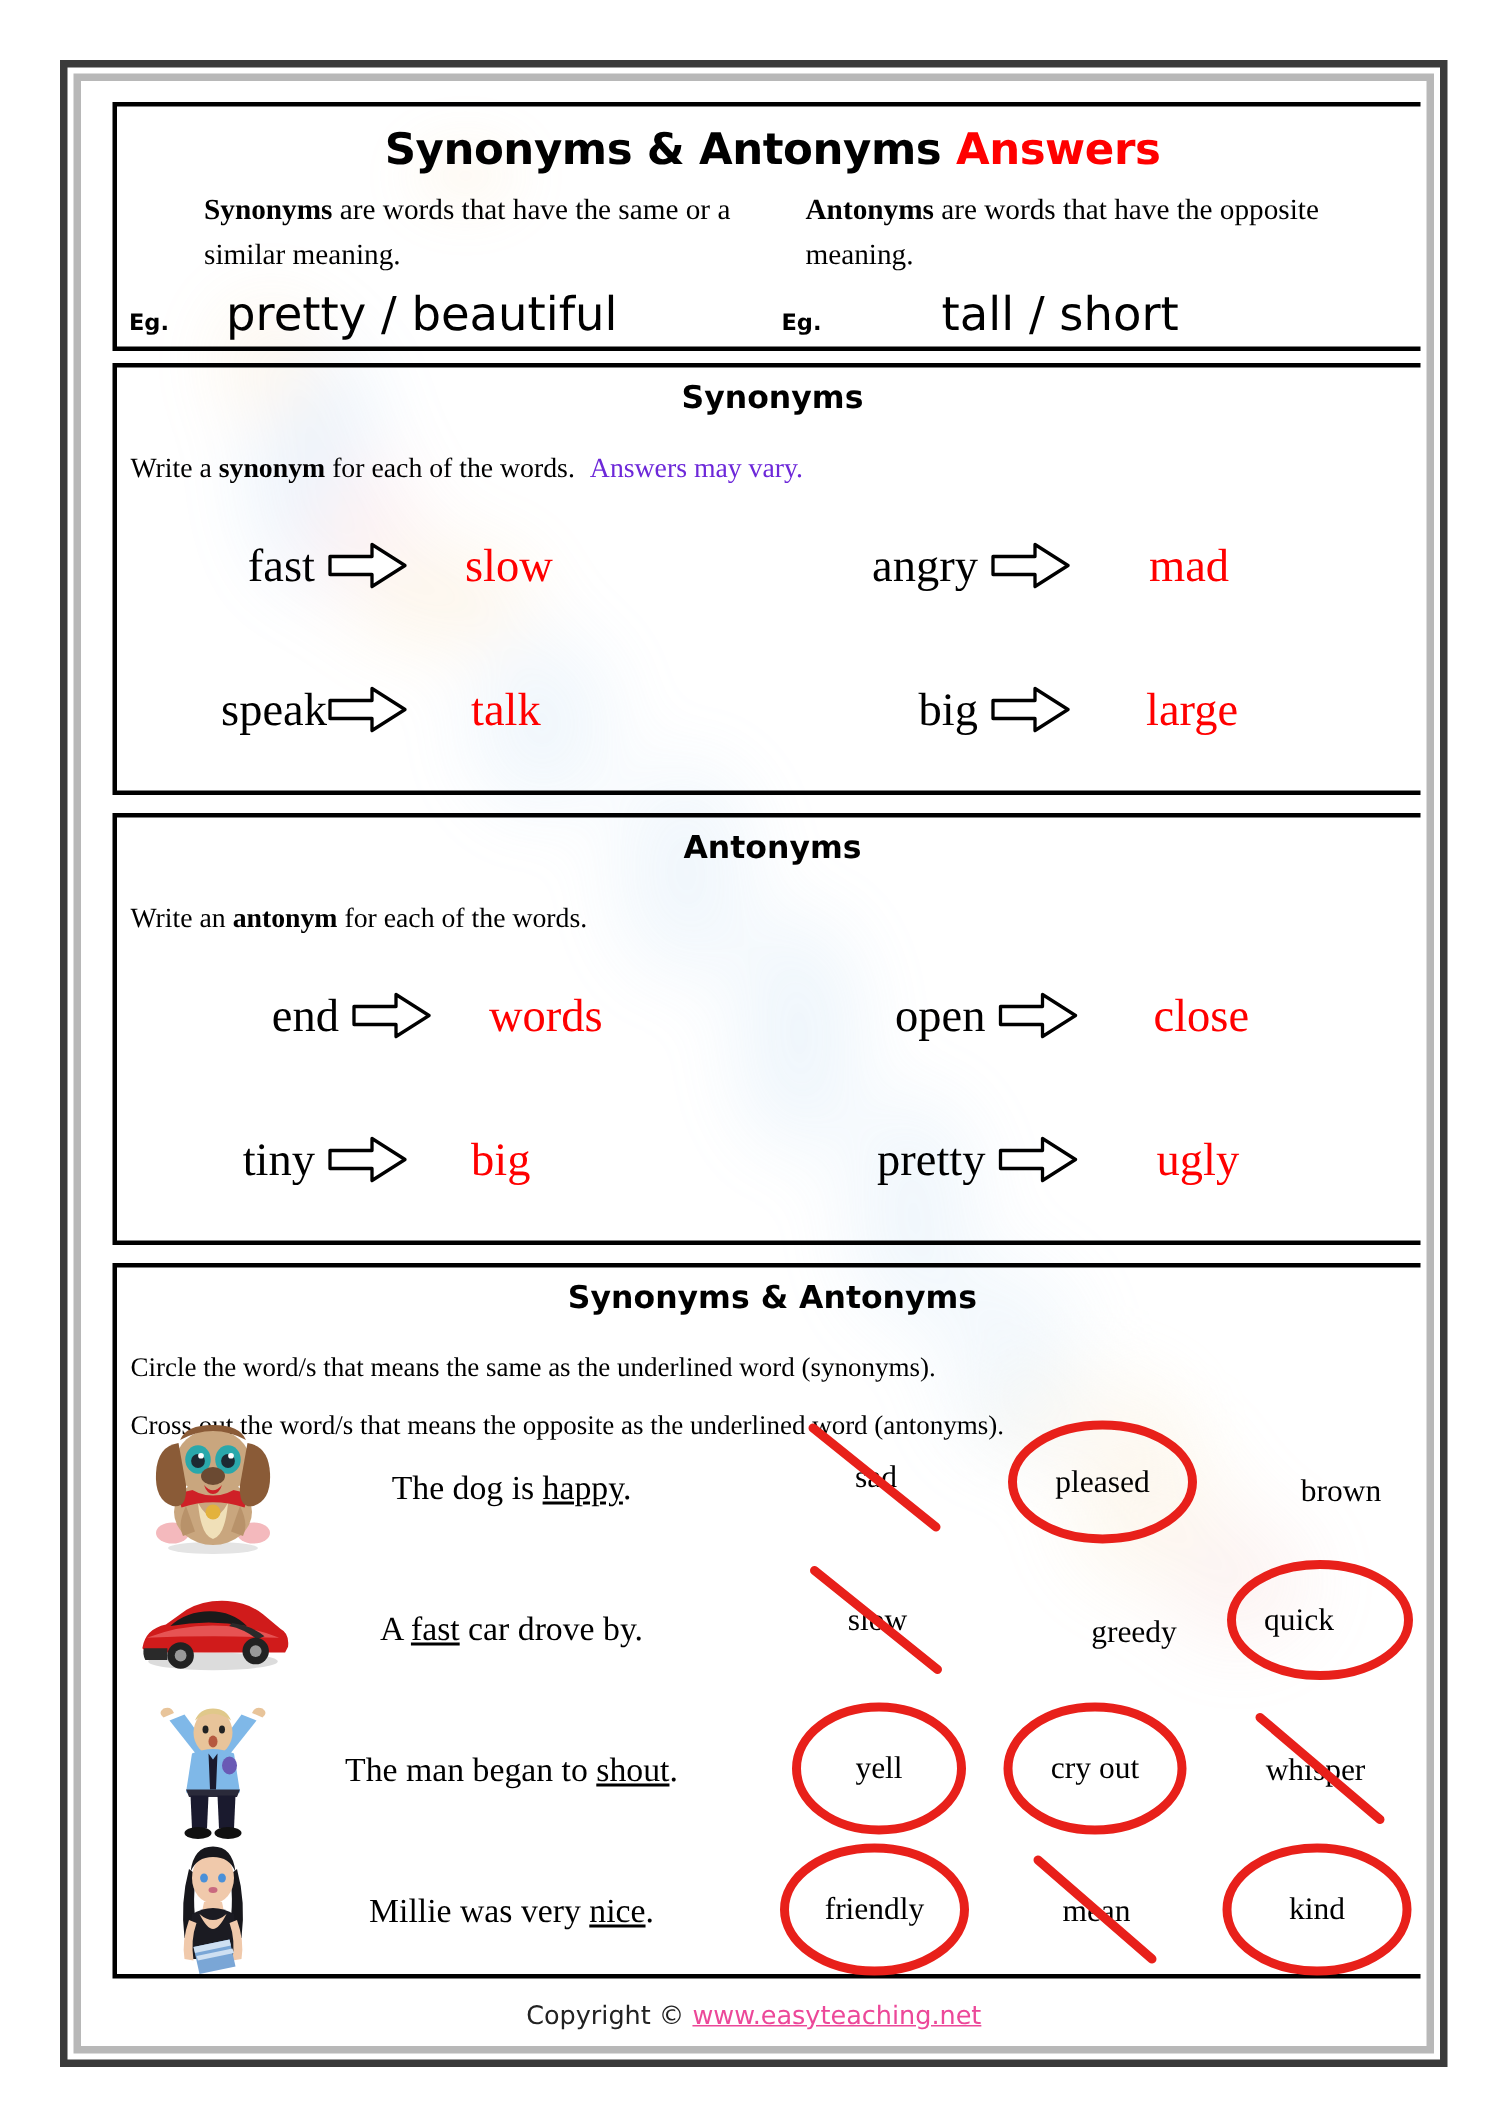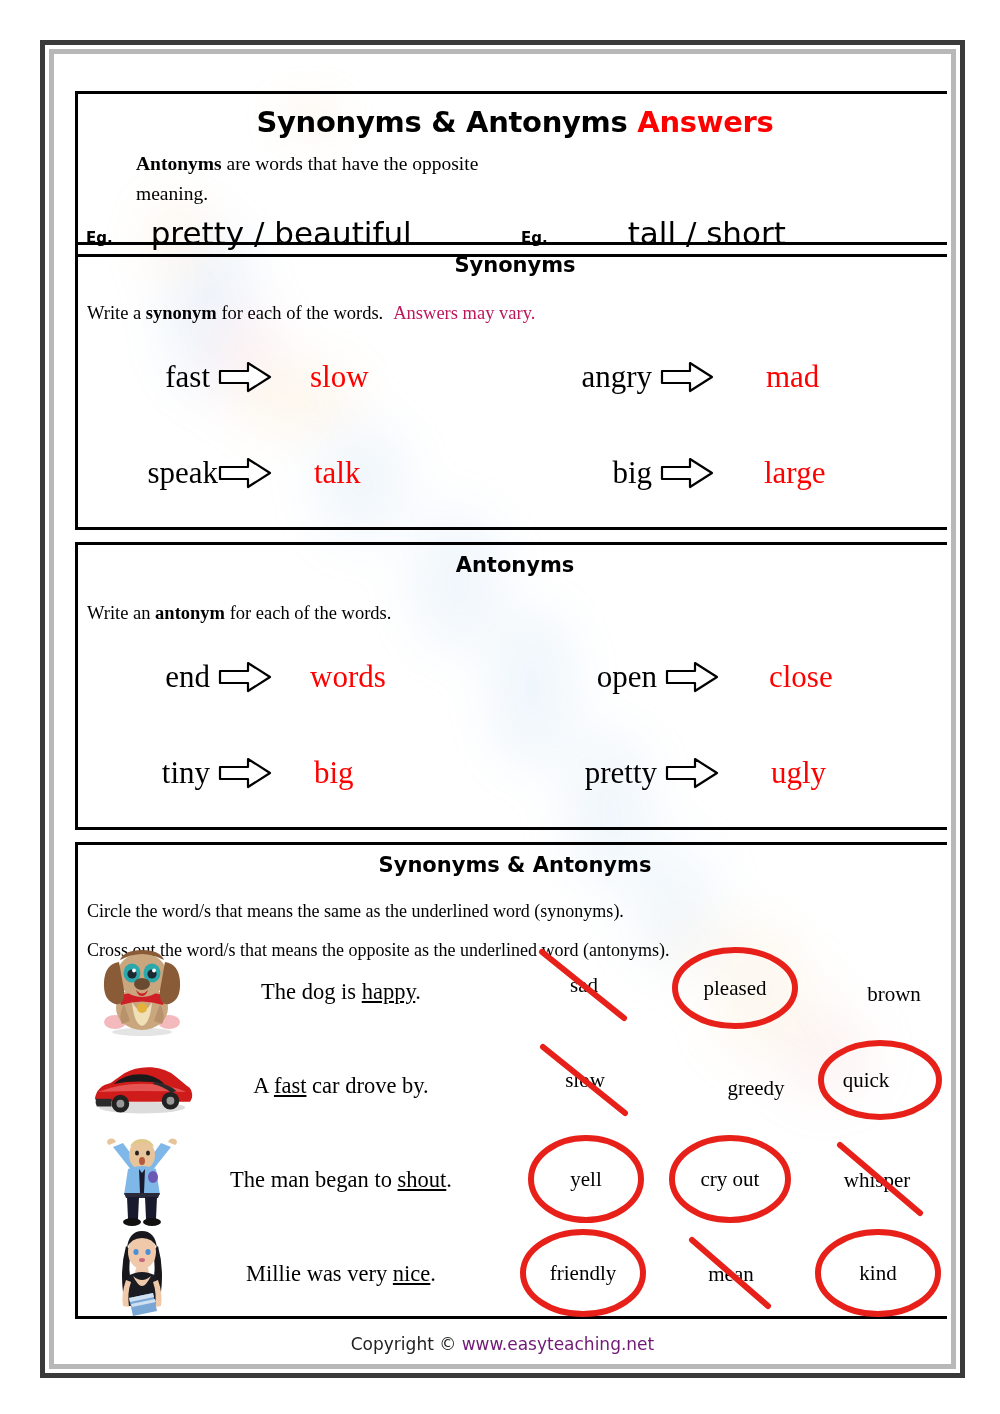"Synonyms & Antonyms Answers" #box-header { margin-top: 23px -> none }
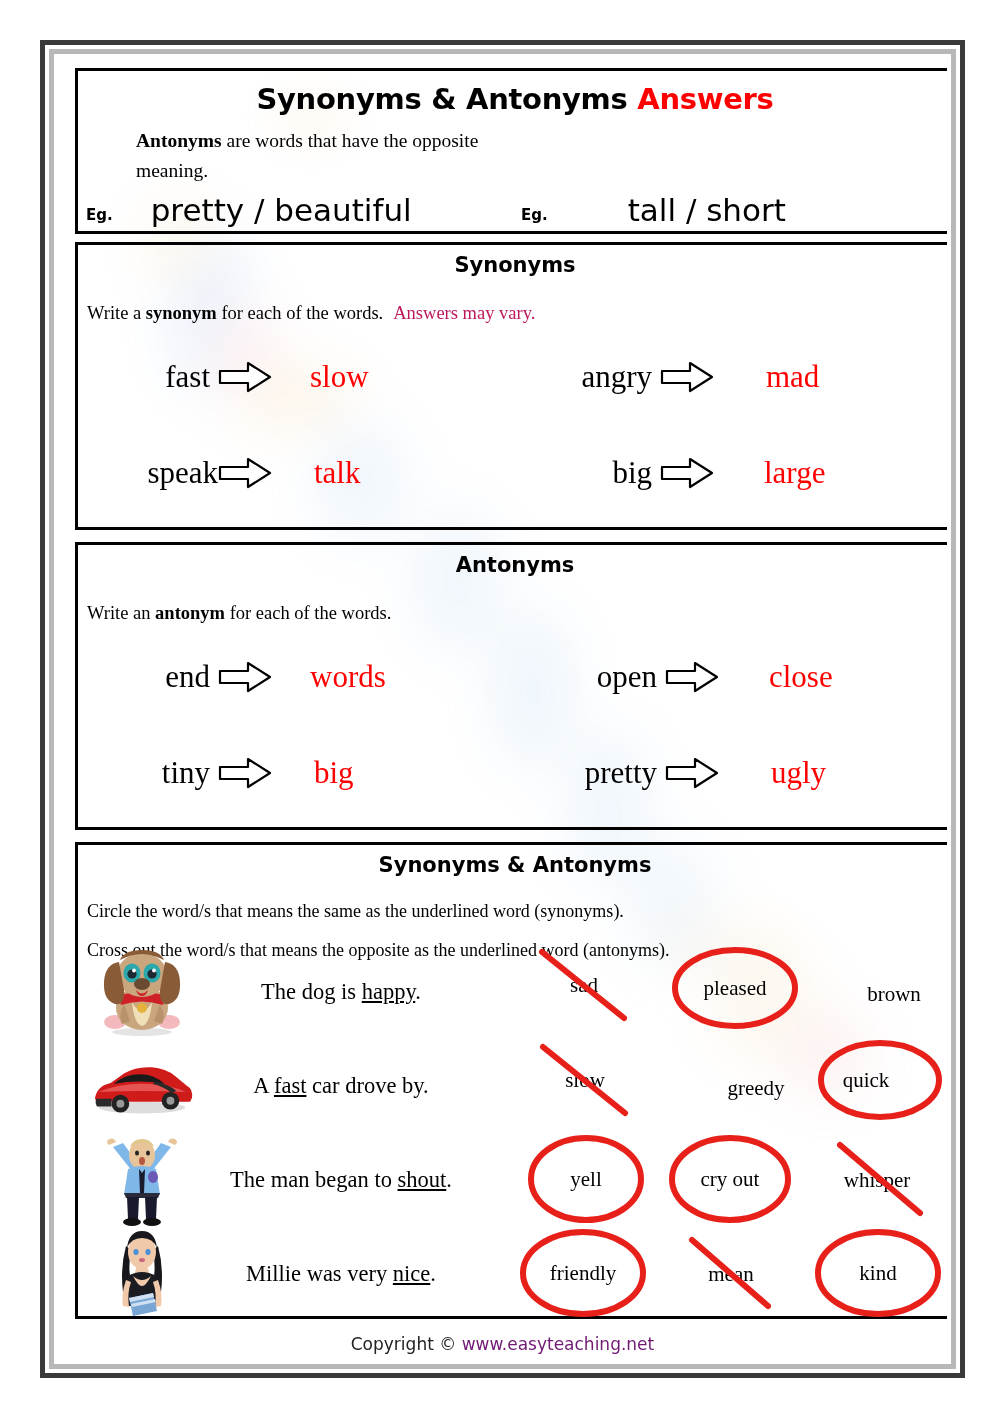"Synonyms are words that have" div.def-col { html: none -> <div><b>Synonyms</b><span> are words that have the same or a similar meaning.</span></div> }
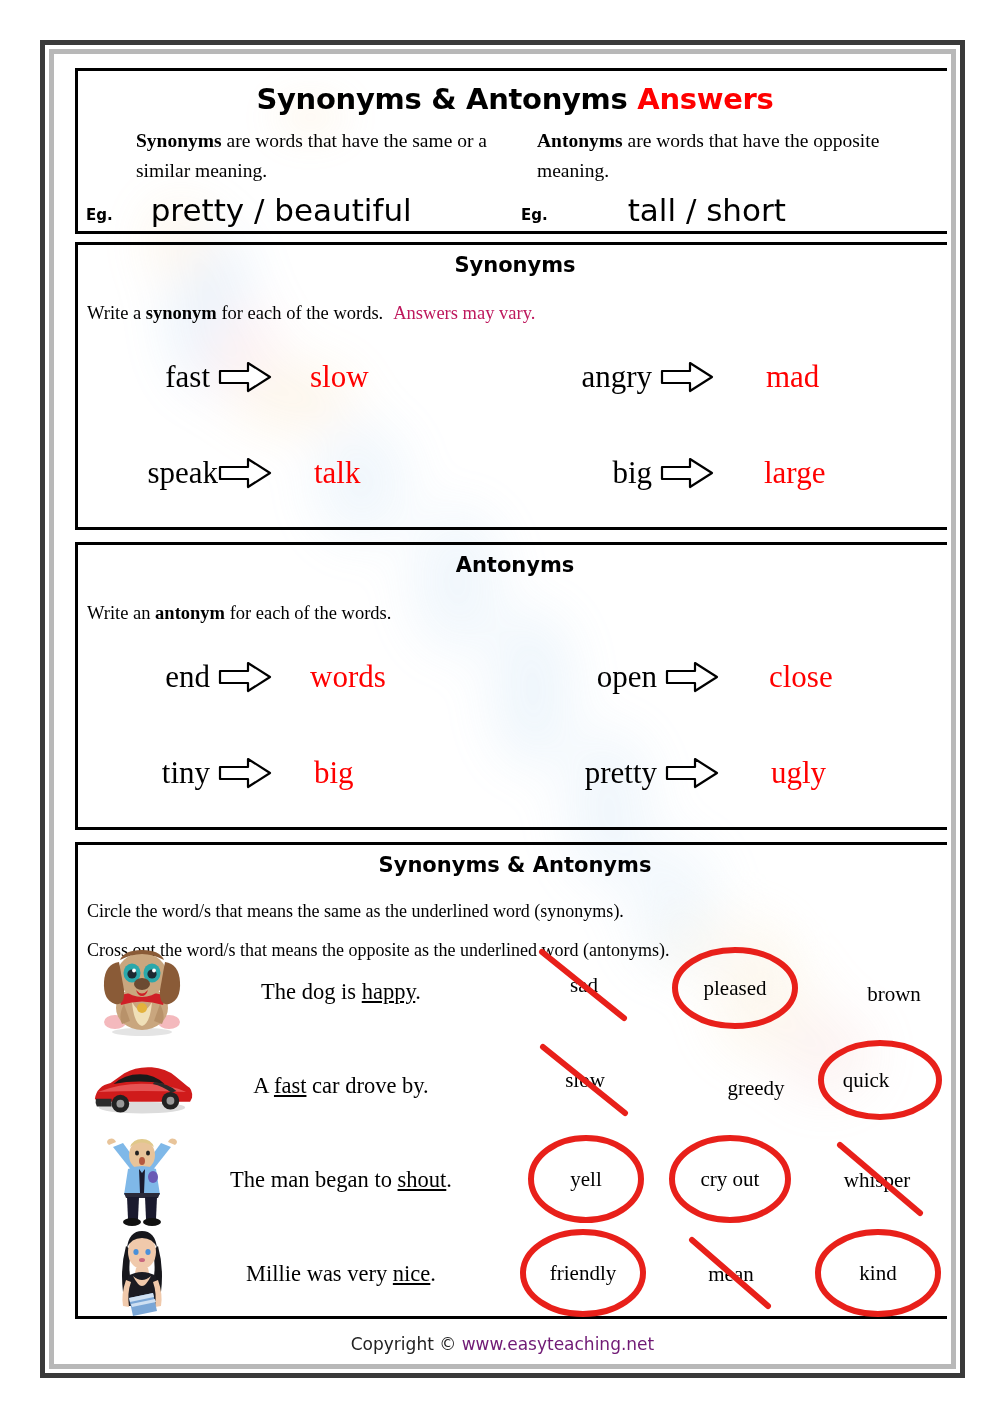"Answers may vary." .sec-instr .vary { color: #be185d -> #6d28d9 }
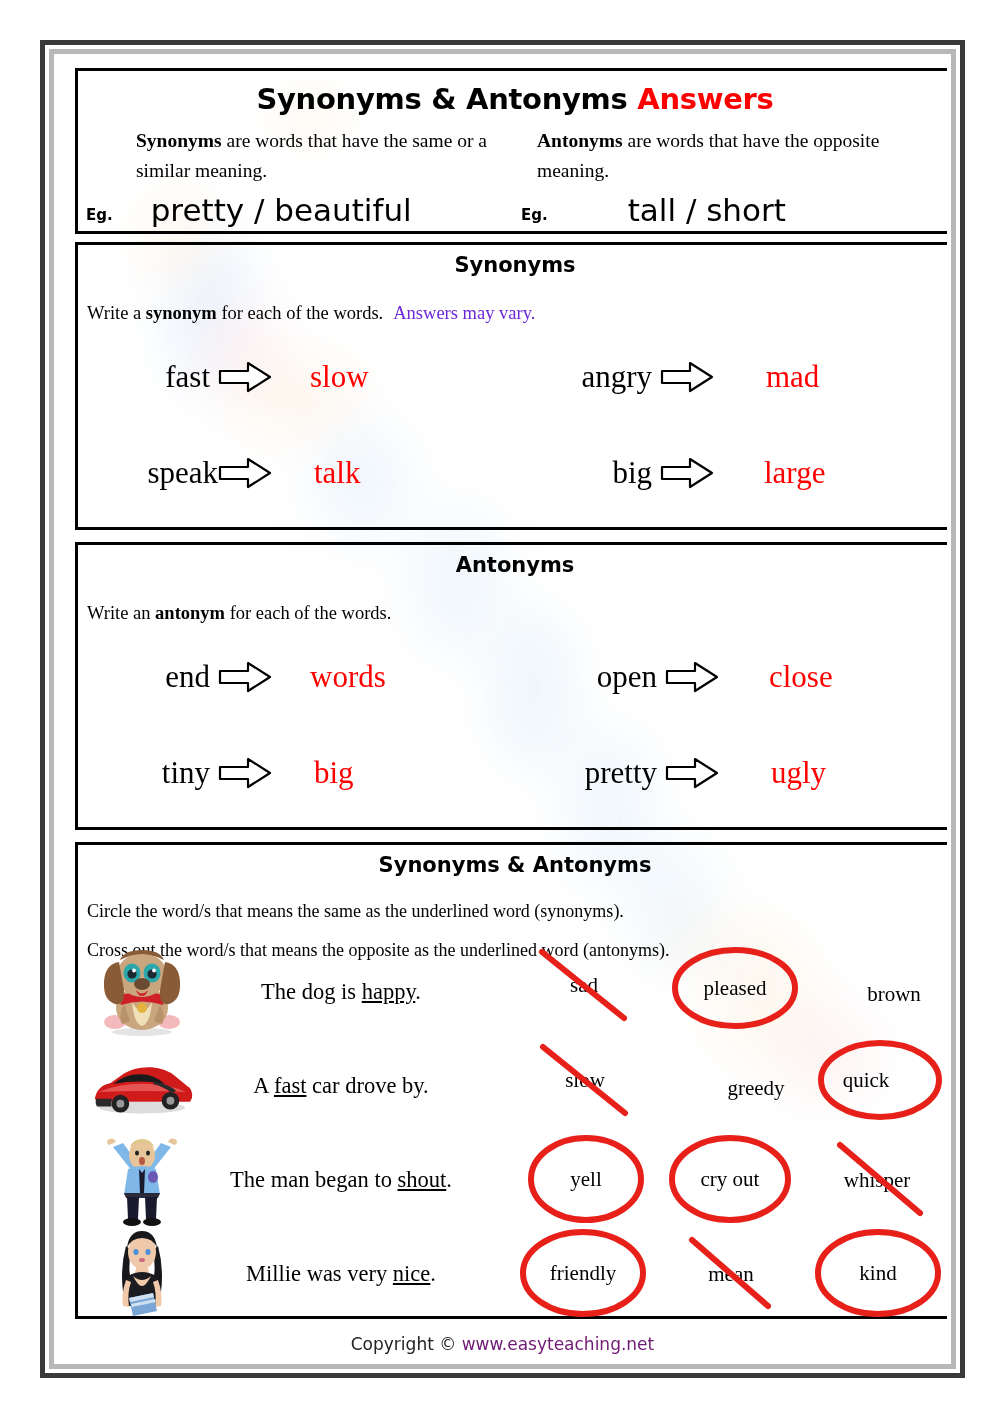"end" div.prompt { margin-left: none -> 16px }
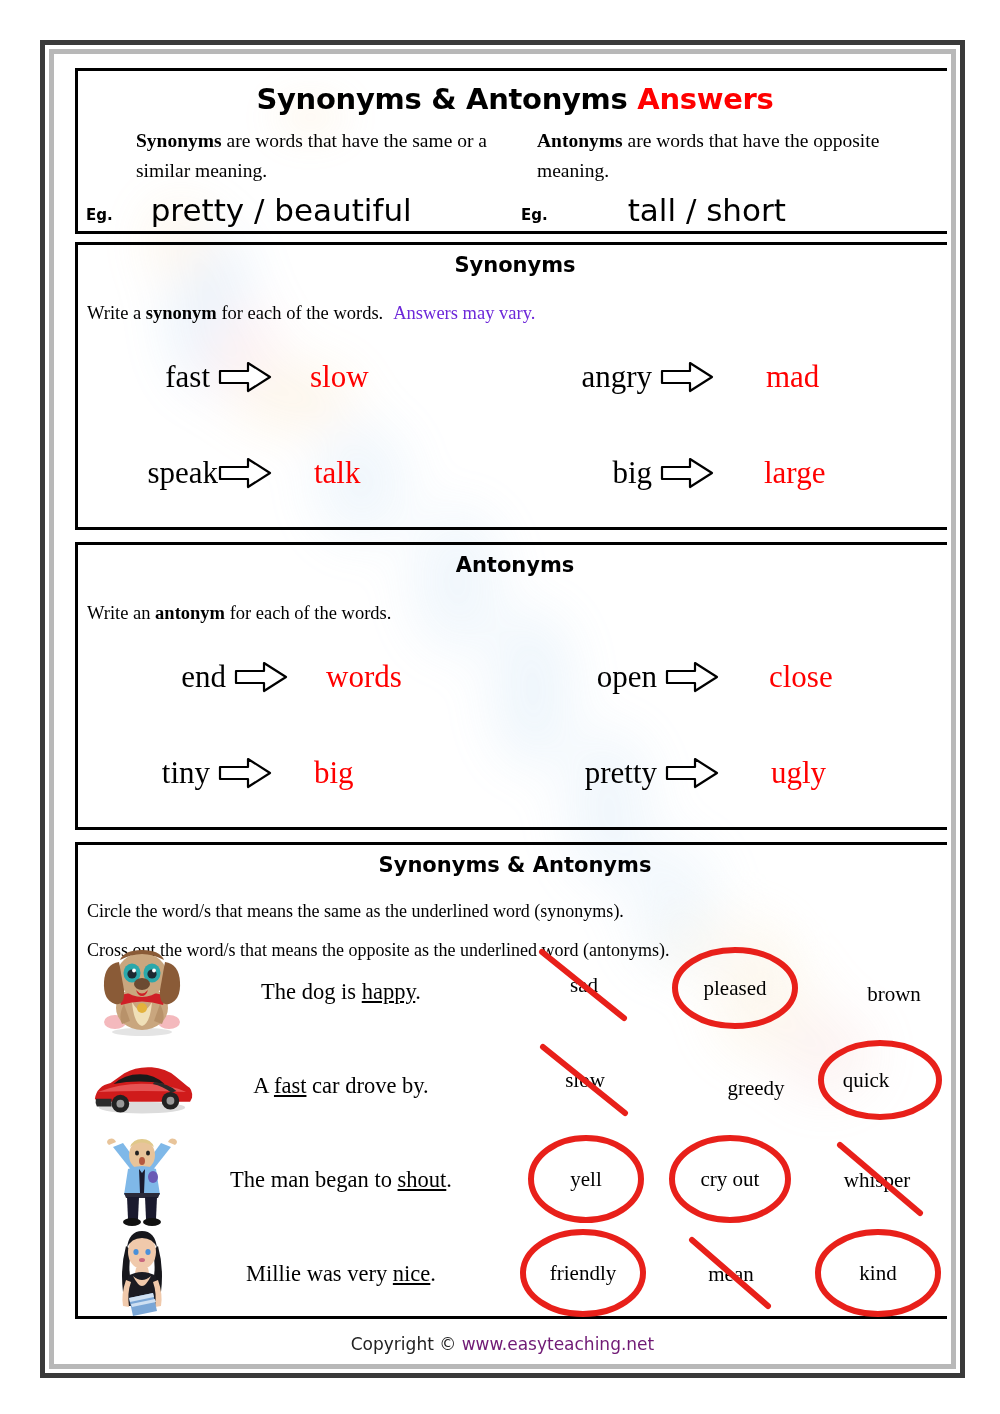"www.easyteaching.net" #footer .link { color: #701a75 -> #ec4899; text-decoration: none -> underline }
